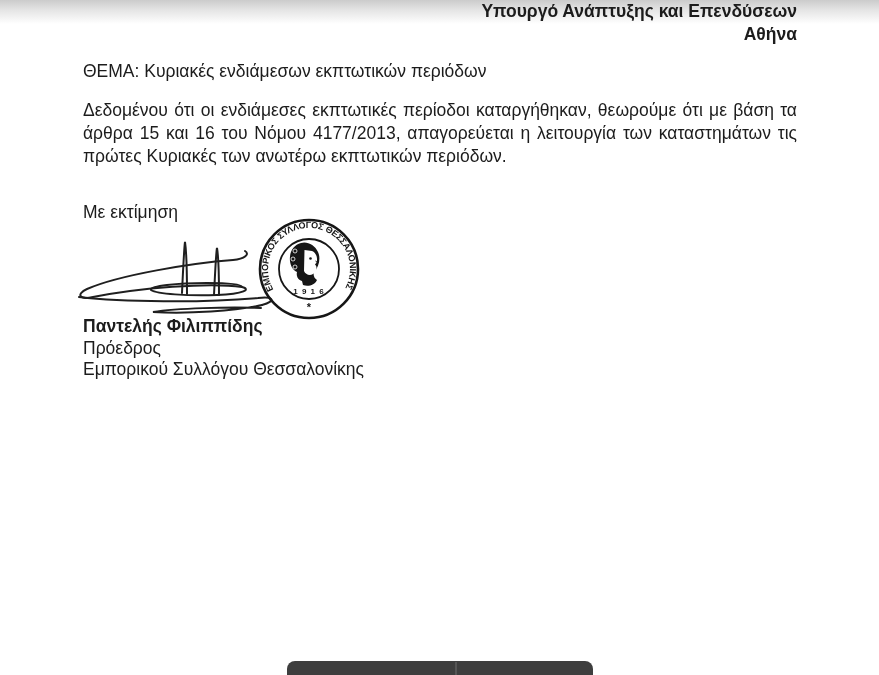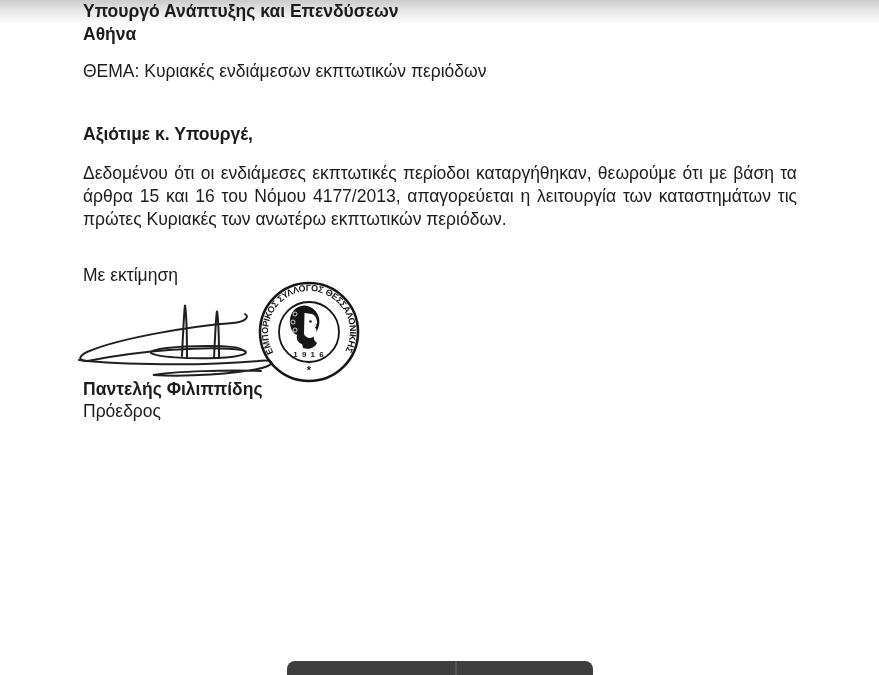"Υπουργό Ανάπτυξης και Επενδύσεων" .recipient div { text-align: none -> right }
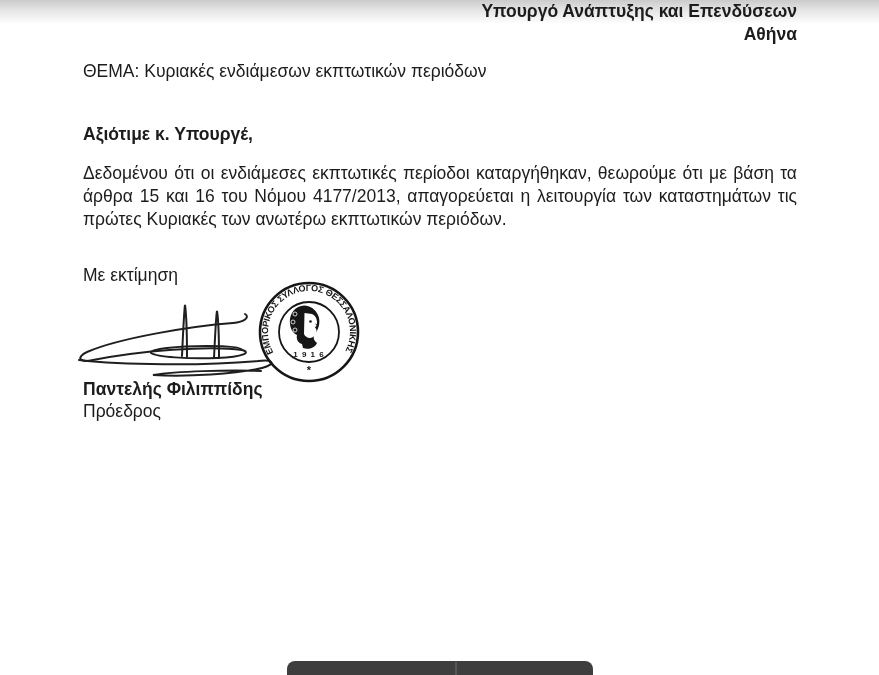"Αξιότιμε κ. Υπουργέ," p.salutation { html: <p>Αξιότιμε κ. Υπουργέ,</p> -> none }
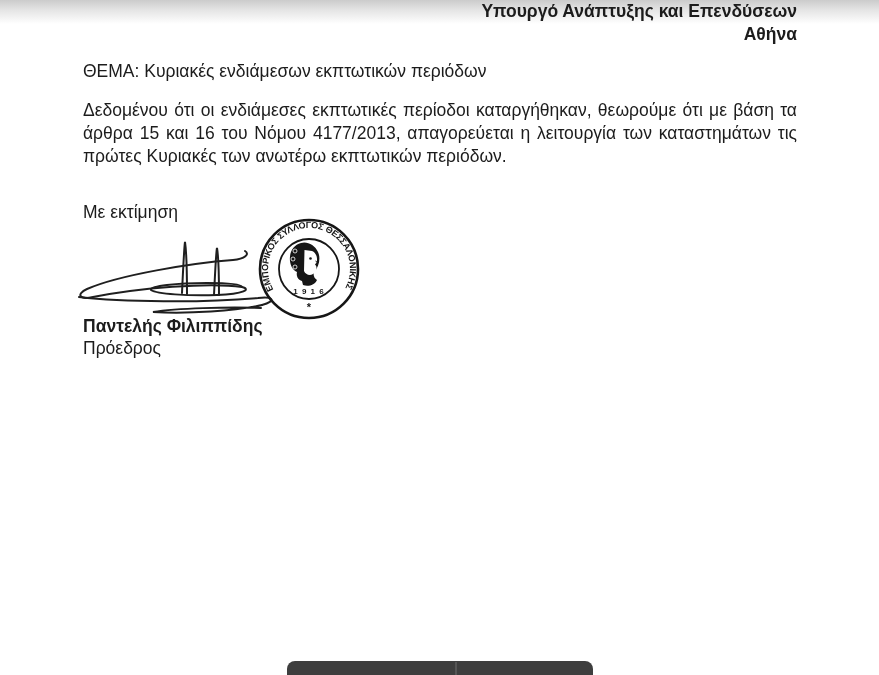"Εμπορικού Συλλόγου Θεσσαλονίκης" div { html: none -> <div>Εμπορικού Συλλόγου Θεσσαλονίκης</div> }
